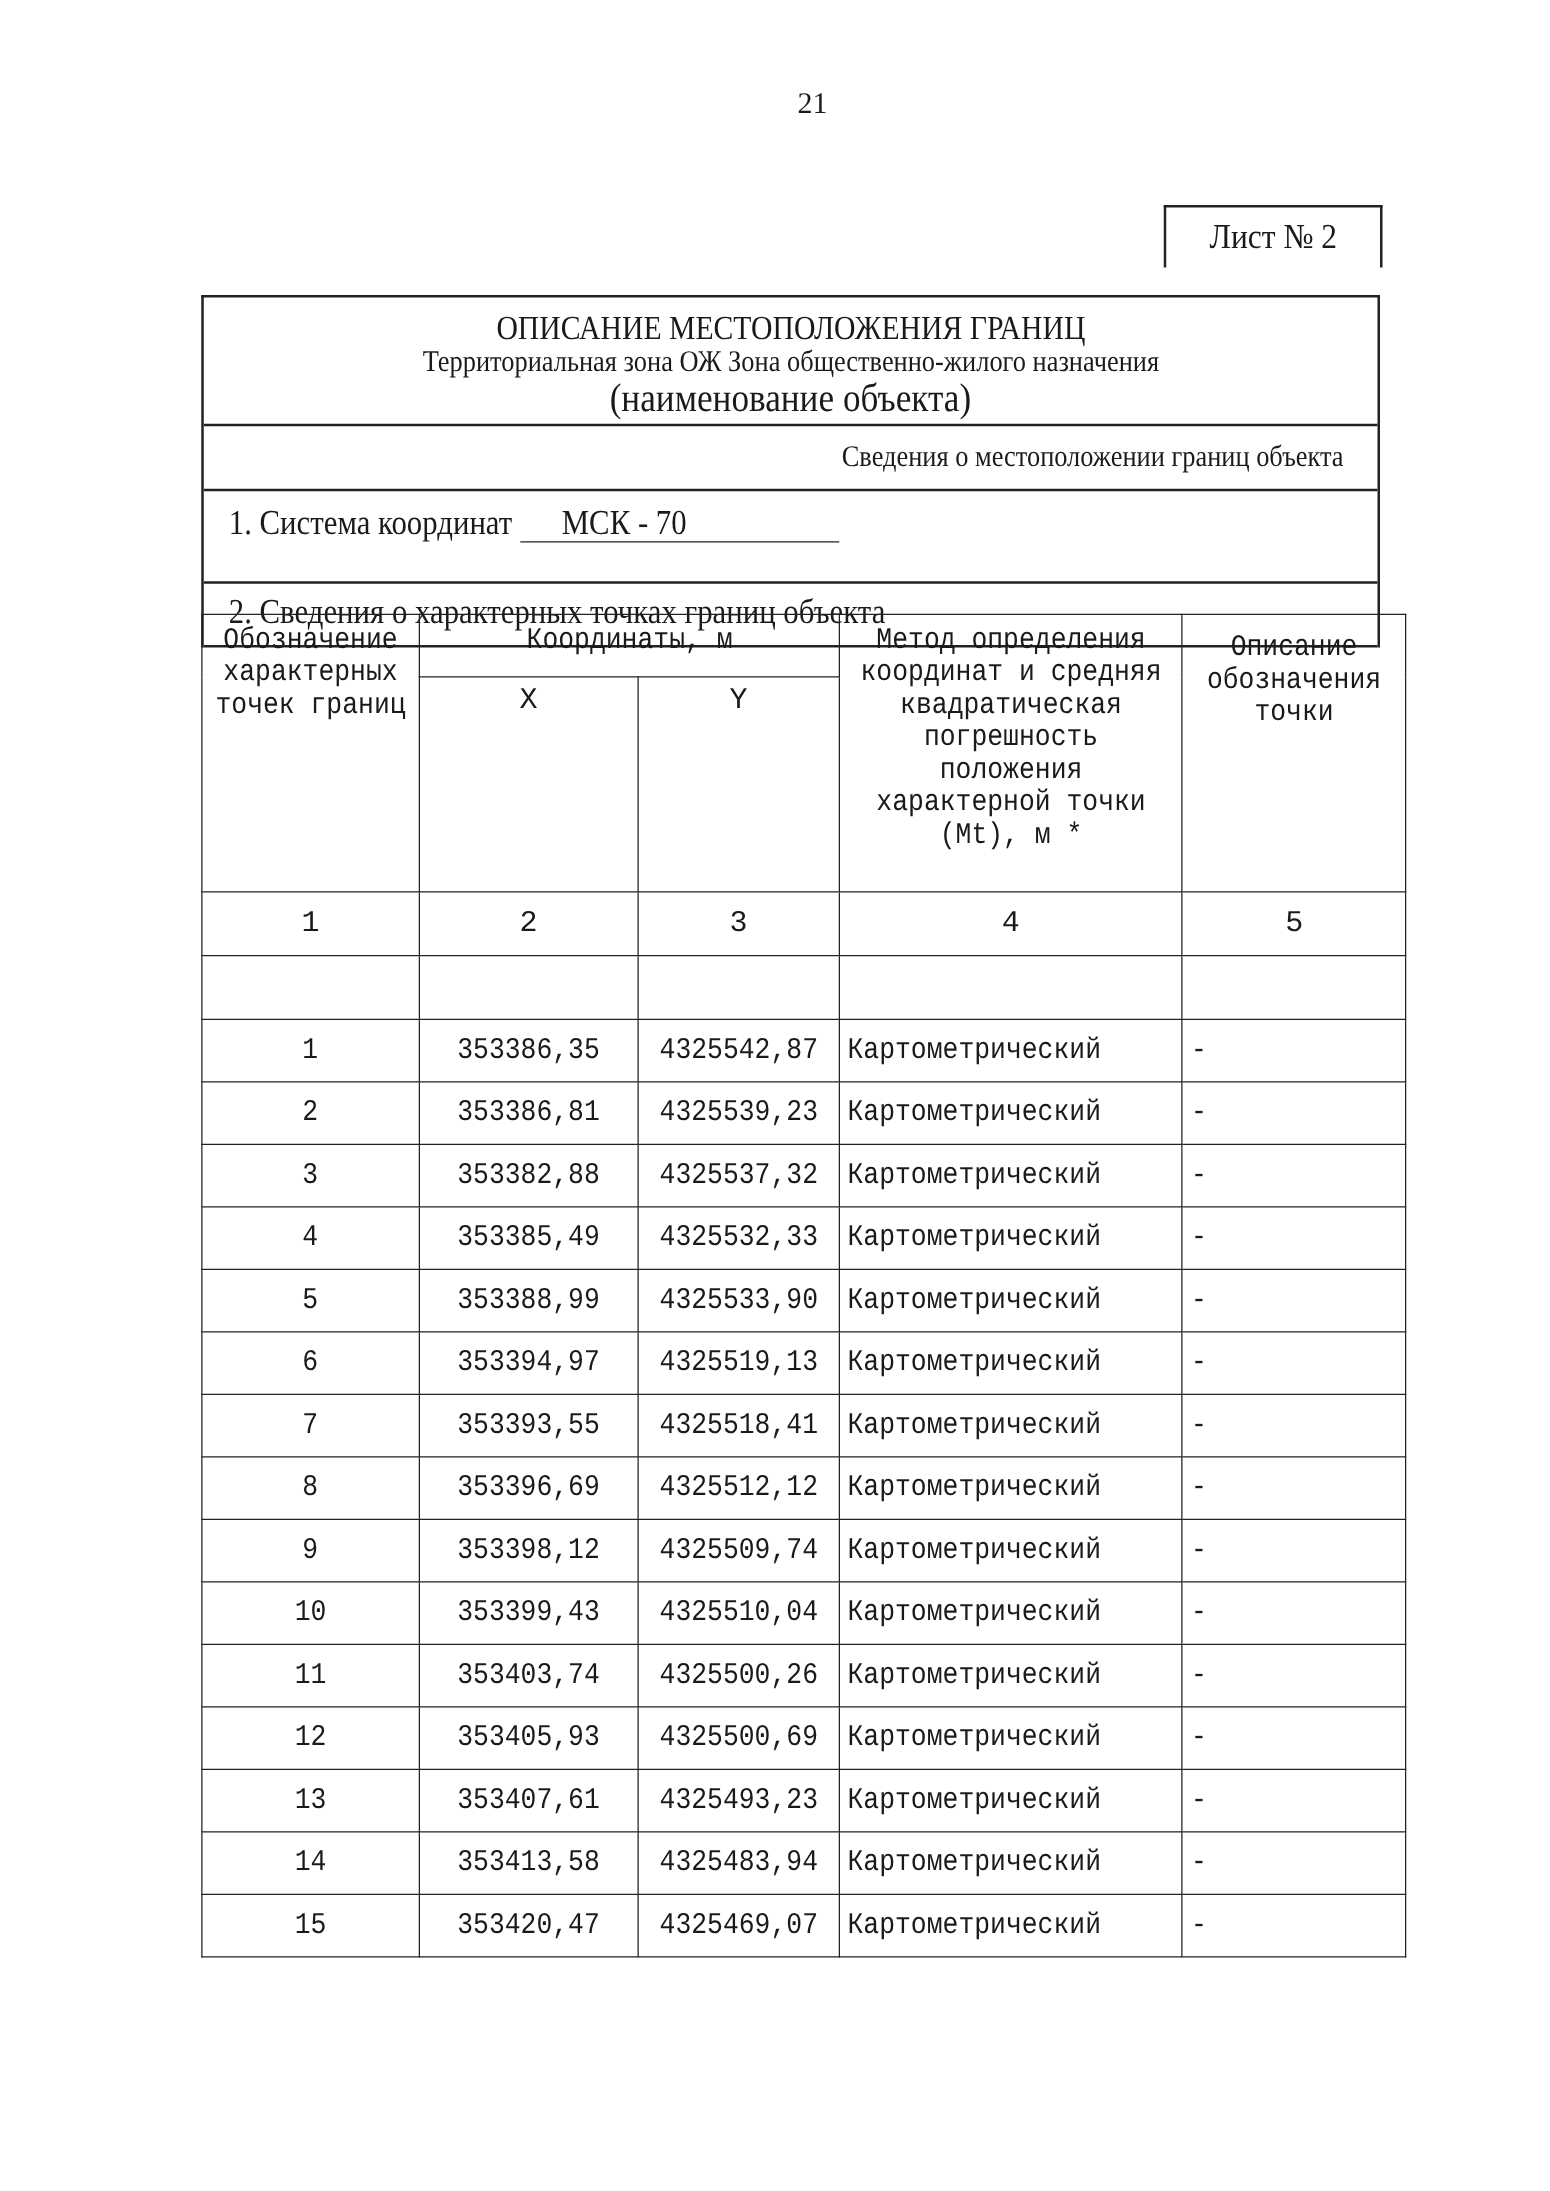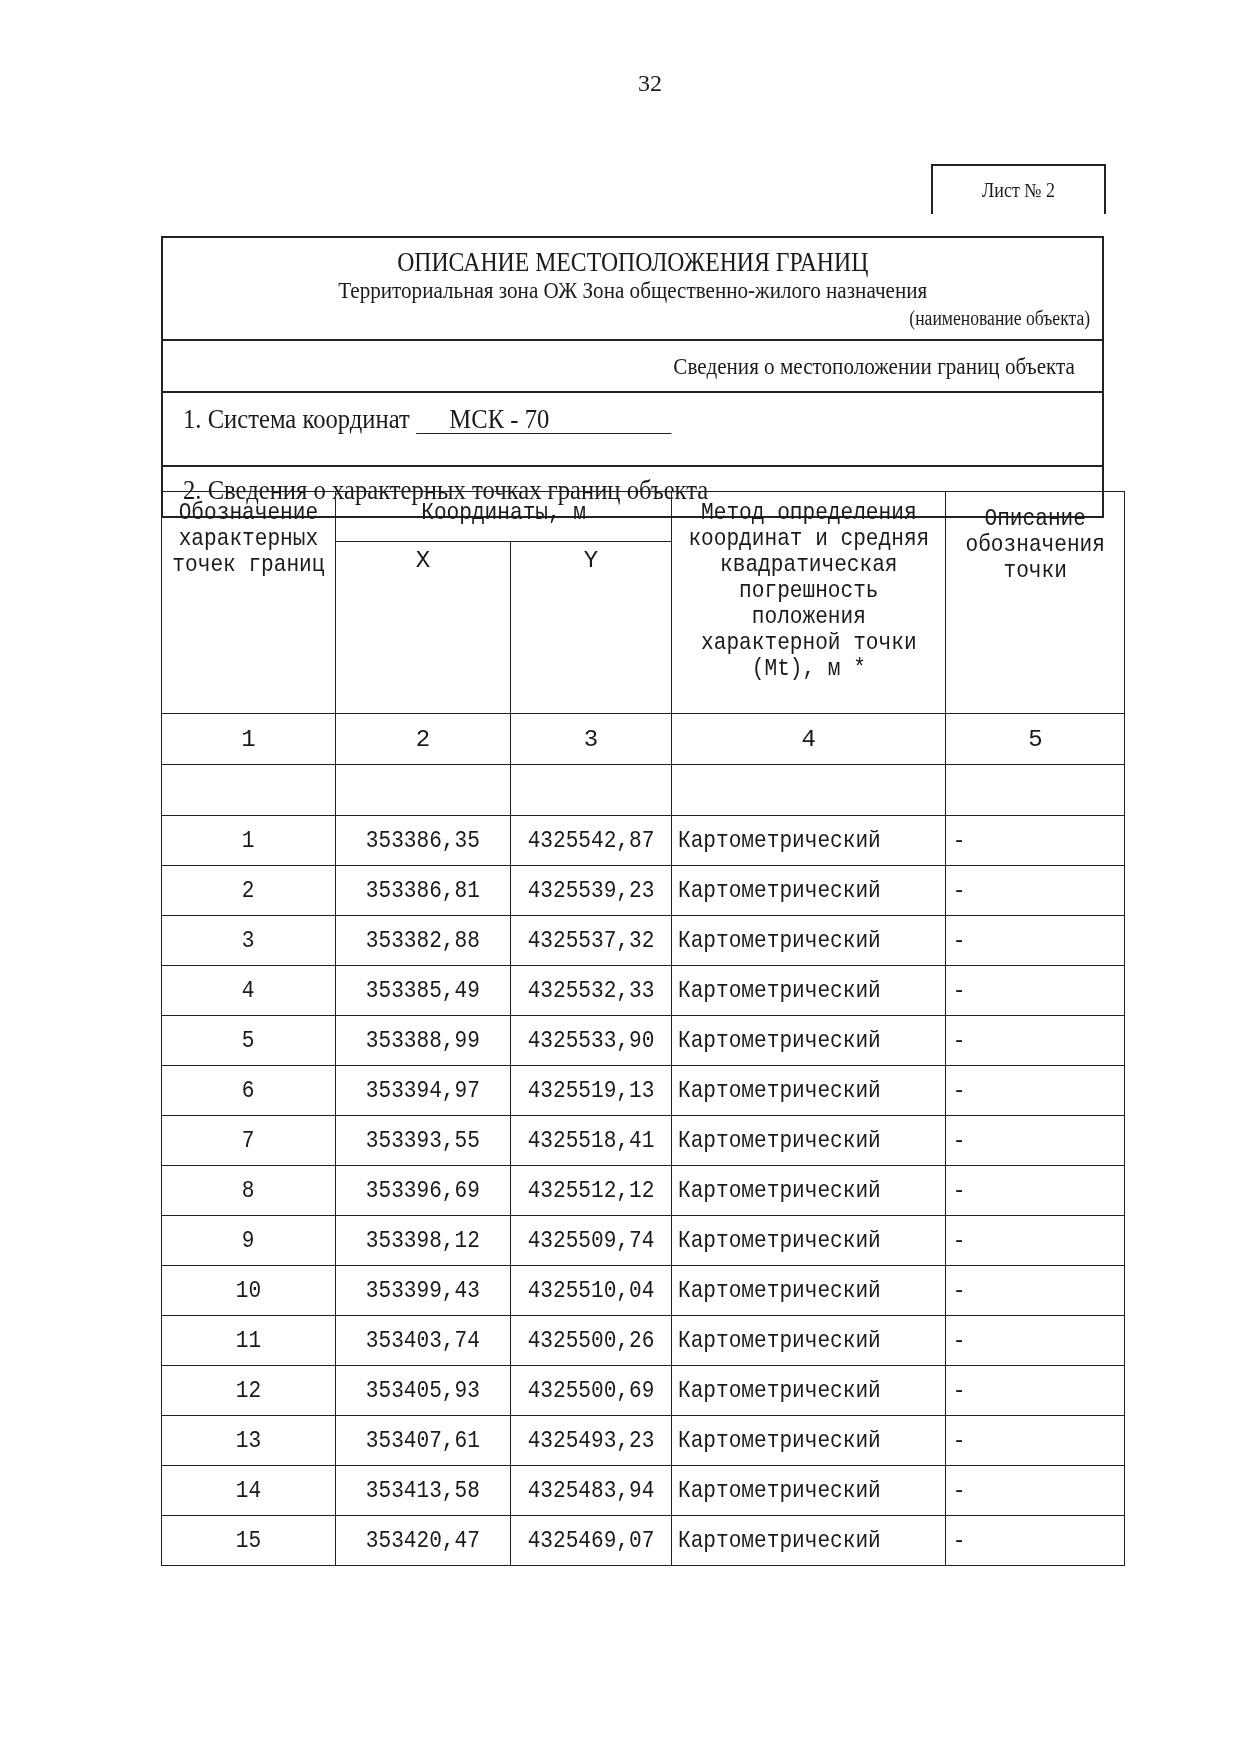"32" span { text: 32 -> 21 }
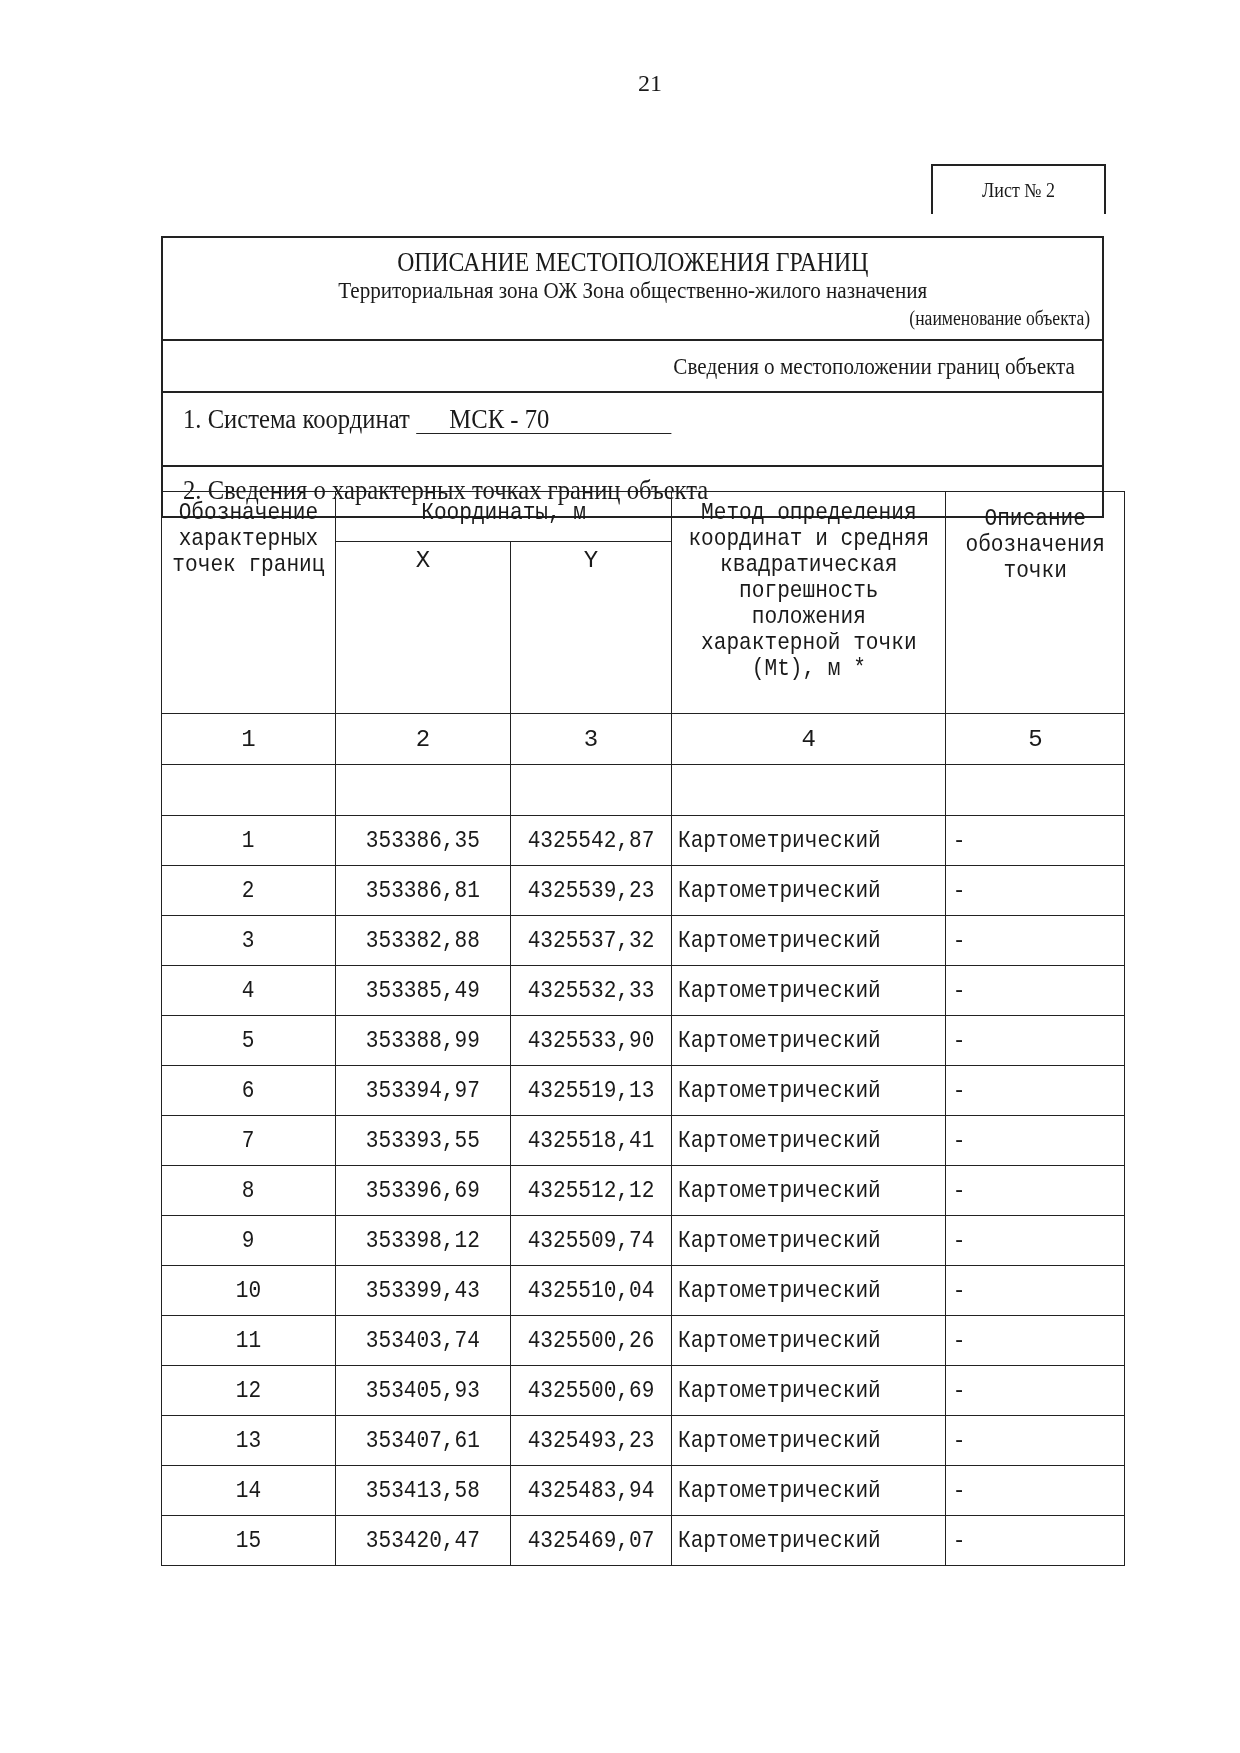"Лист № 2" .sheet-box { font-size: 20px -> 28px }
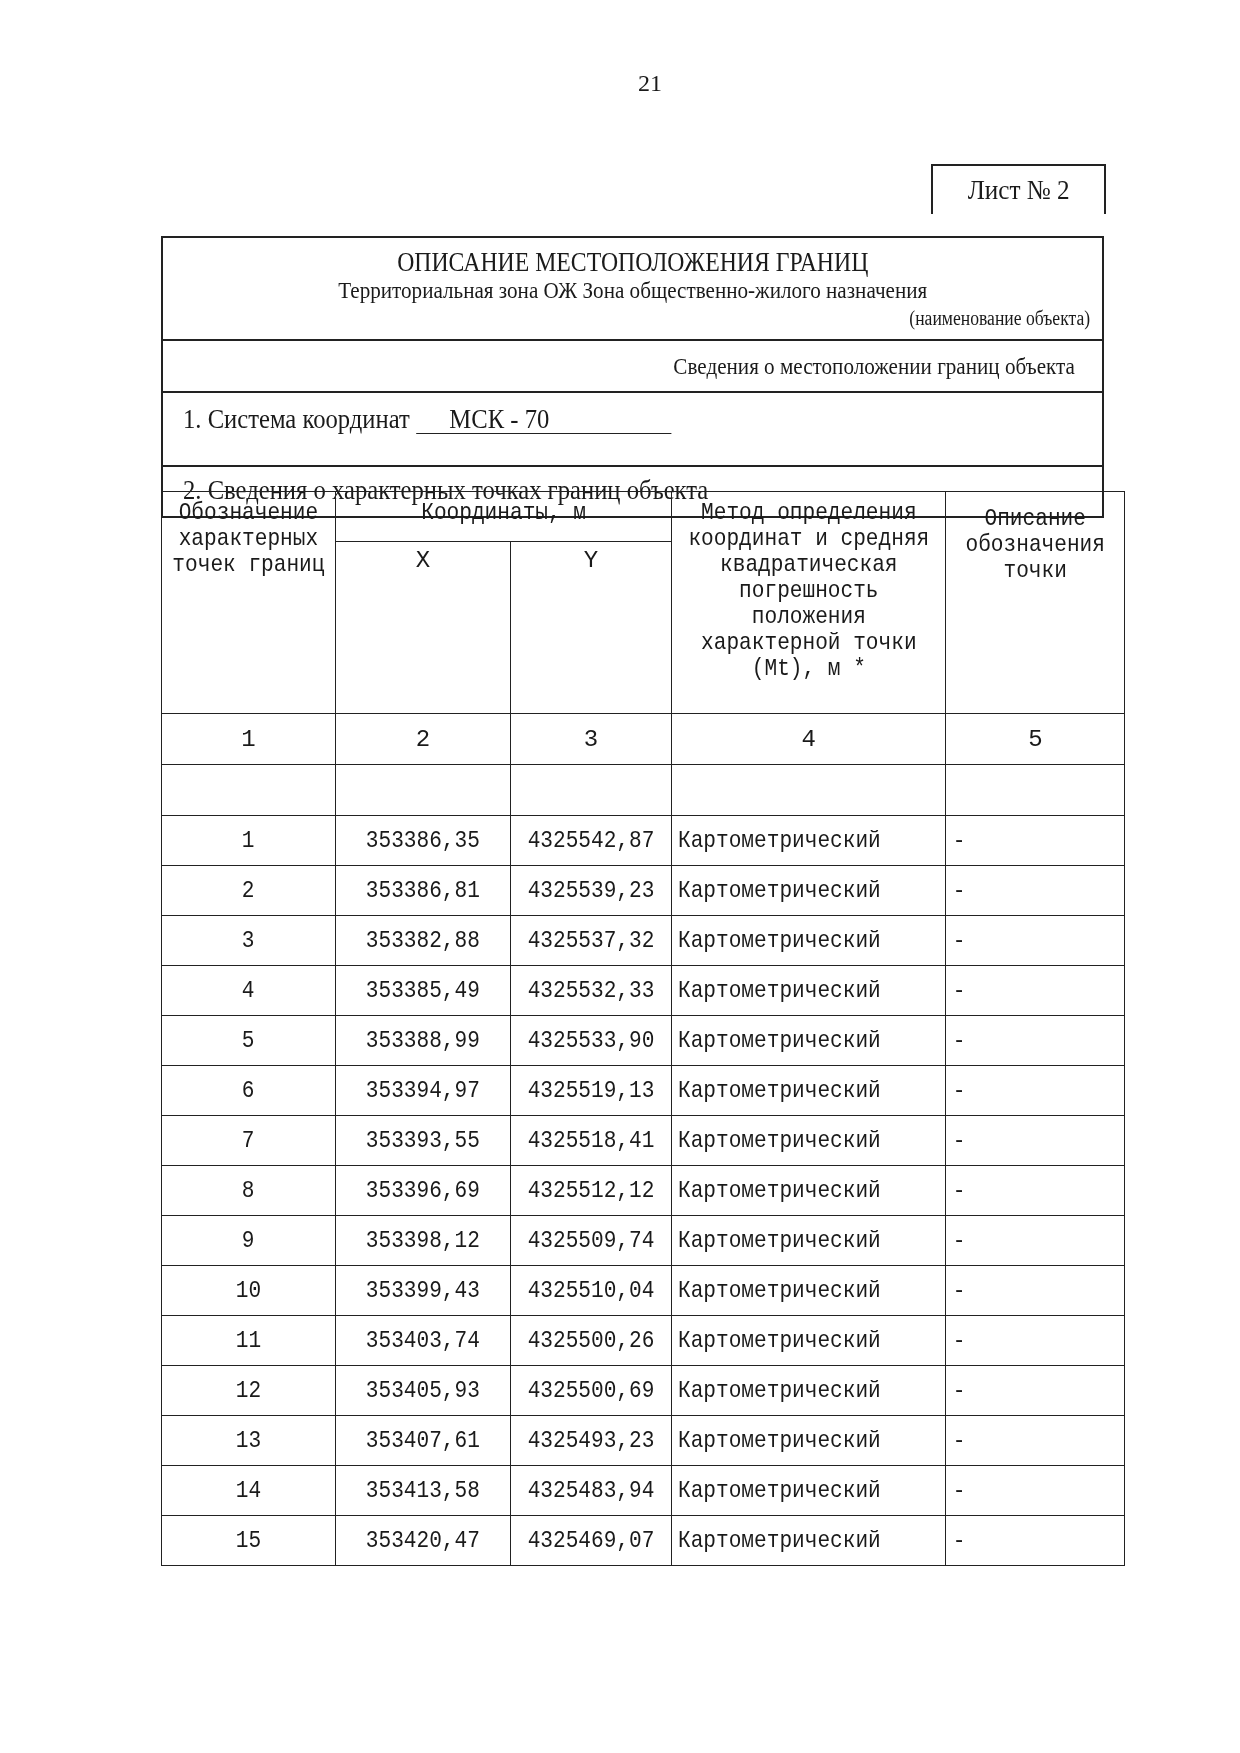"(наименование объекта)" .title-sec .l3 { font-size: 20px -> 32px; text-align: right -> none }
